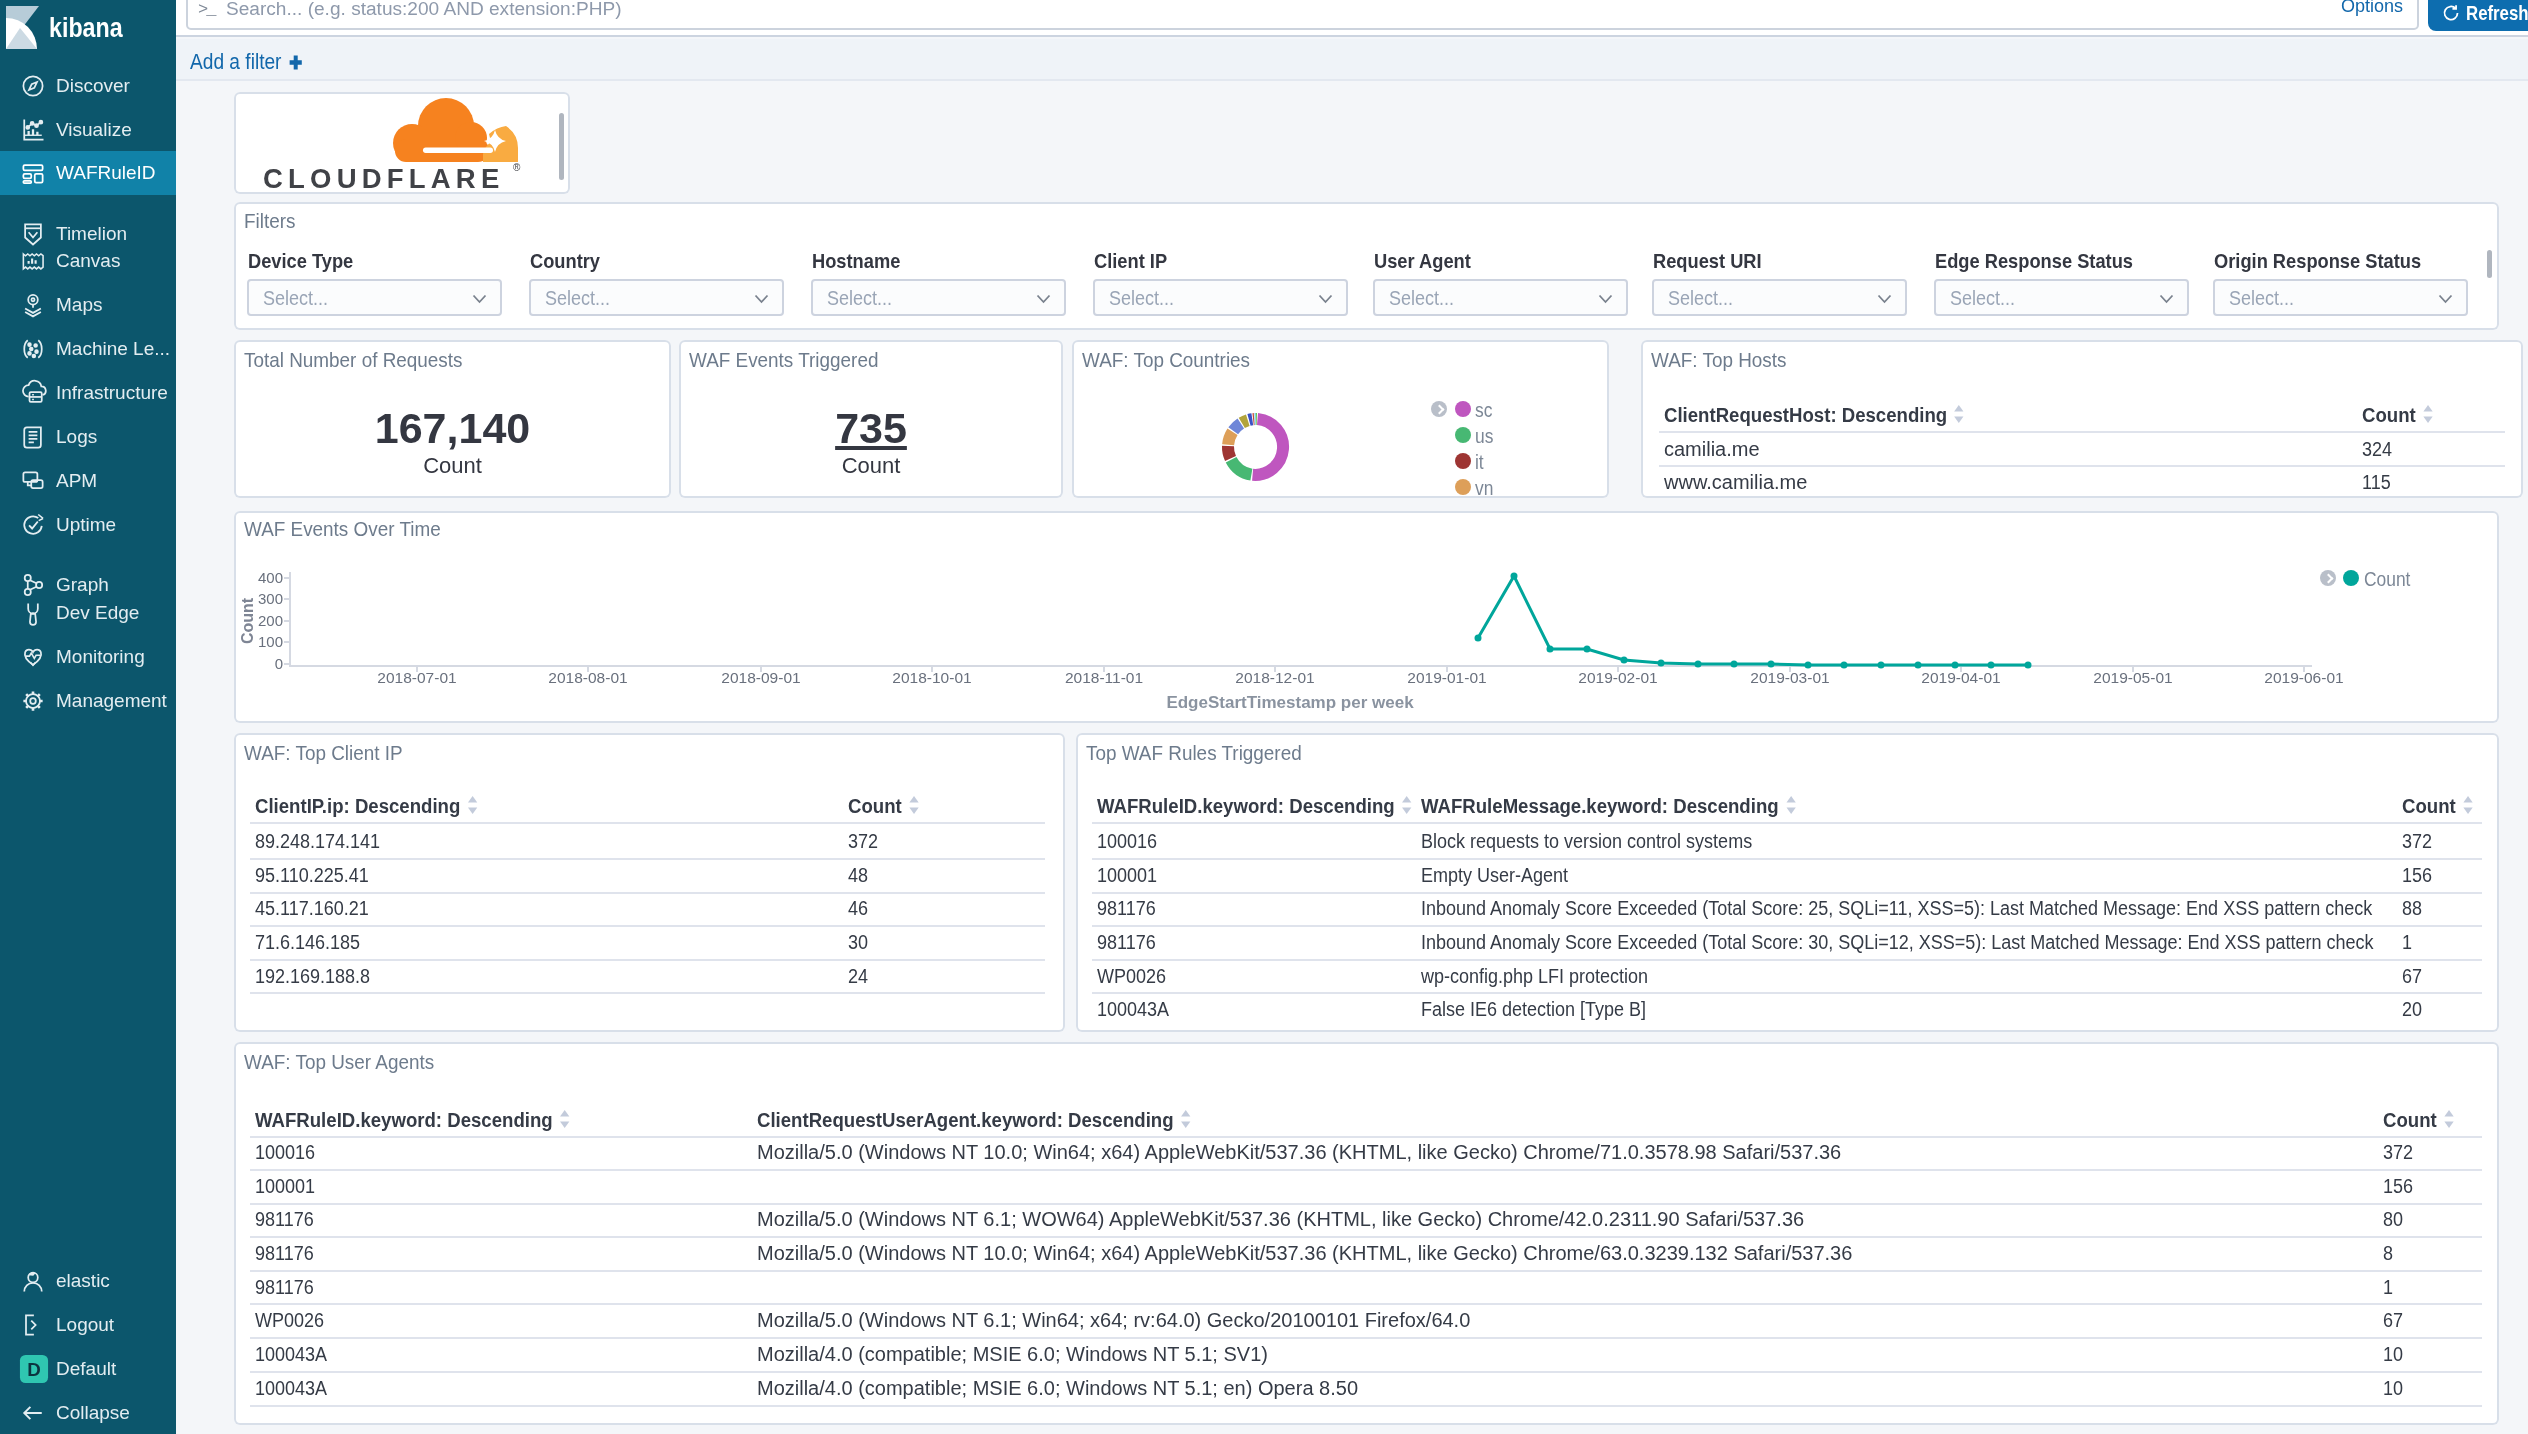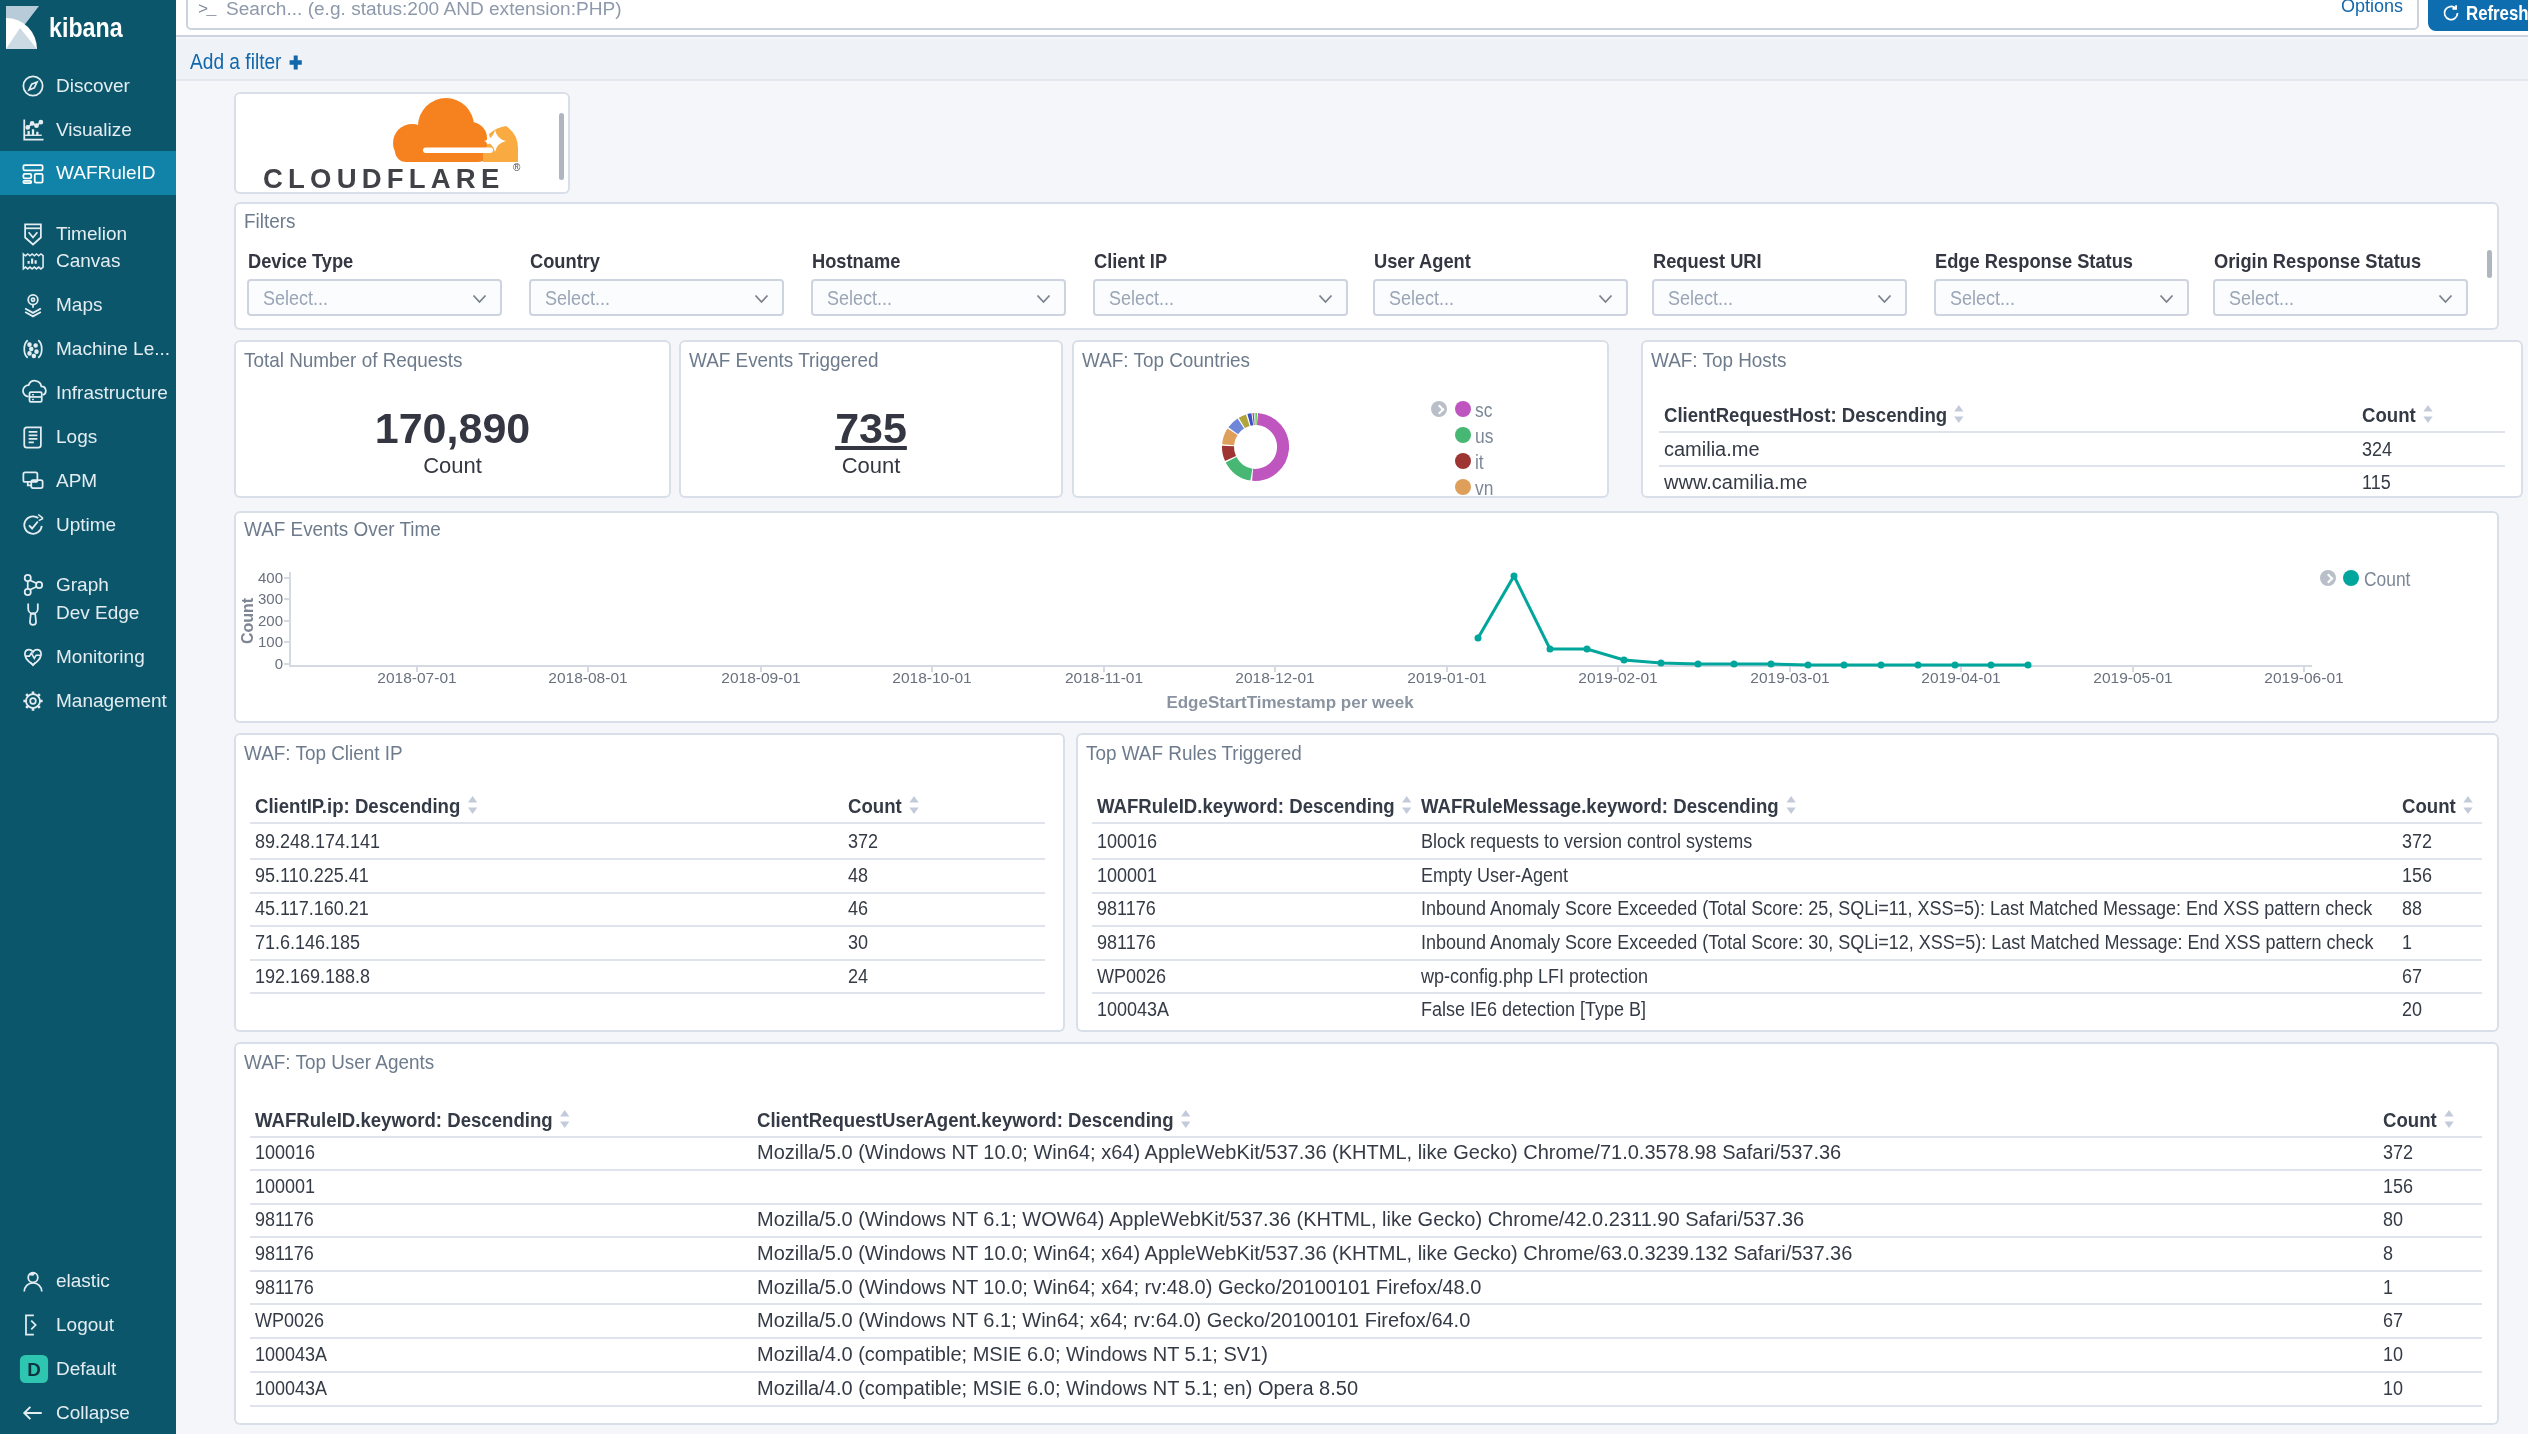"170,890" div.metric { text: 170,890 -> 167,140 }
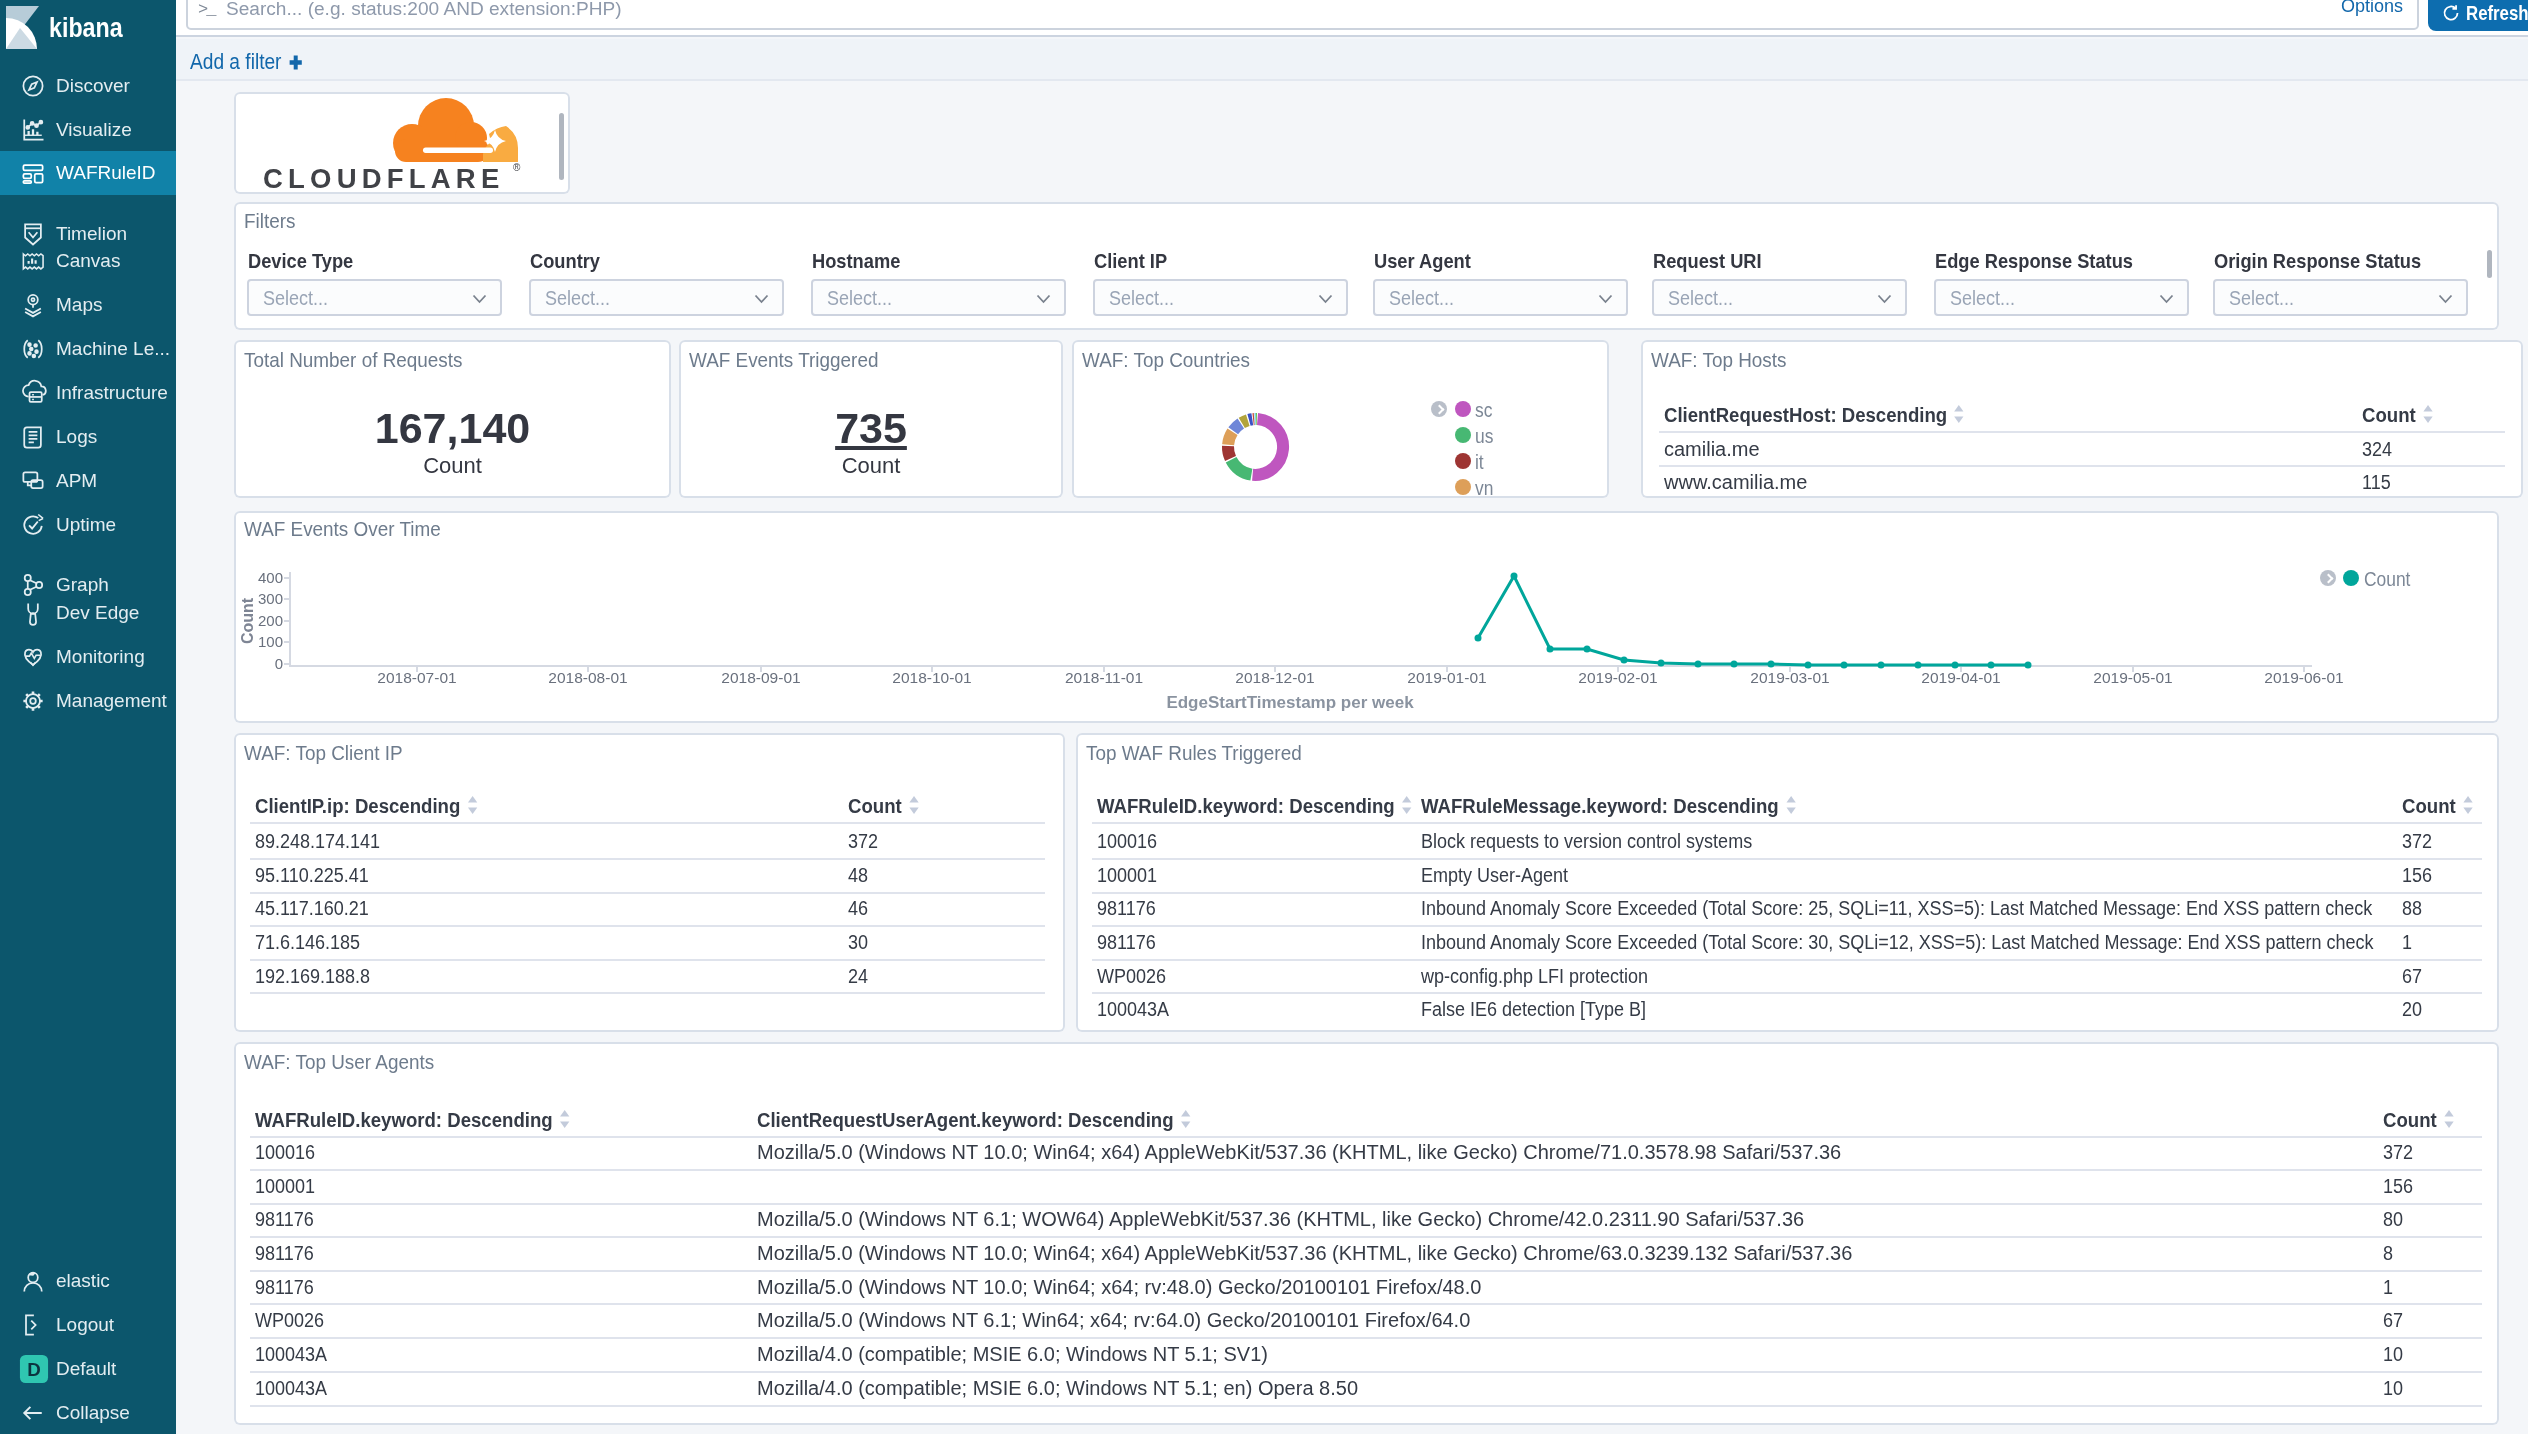"Mozilla/5.0 (Windows NT 10.0; Win64; x64;" div.c { html: <div>Mozilla/5.0 (Windows NT 10.0; Win64; x64; rv:48.0) Gecko/20100101 Firefox/48.0</div> -> none }
